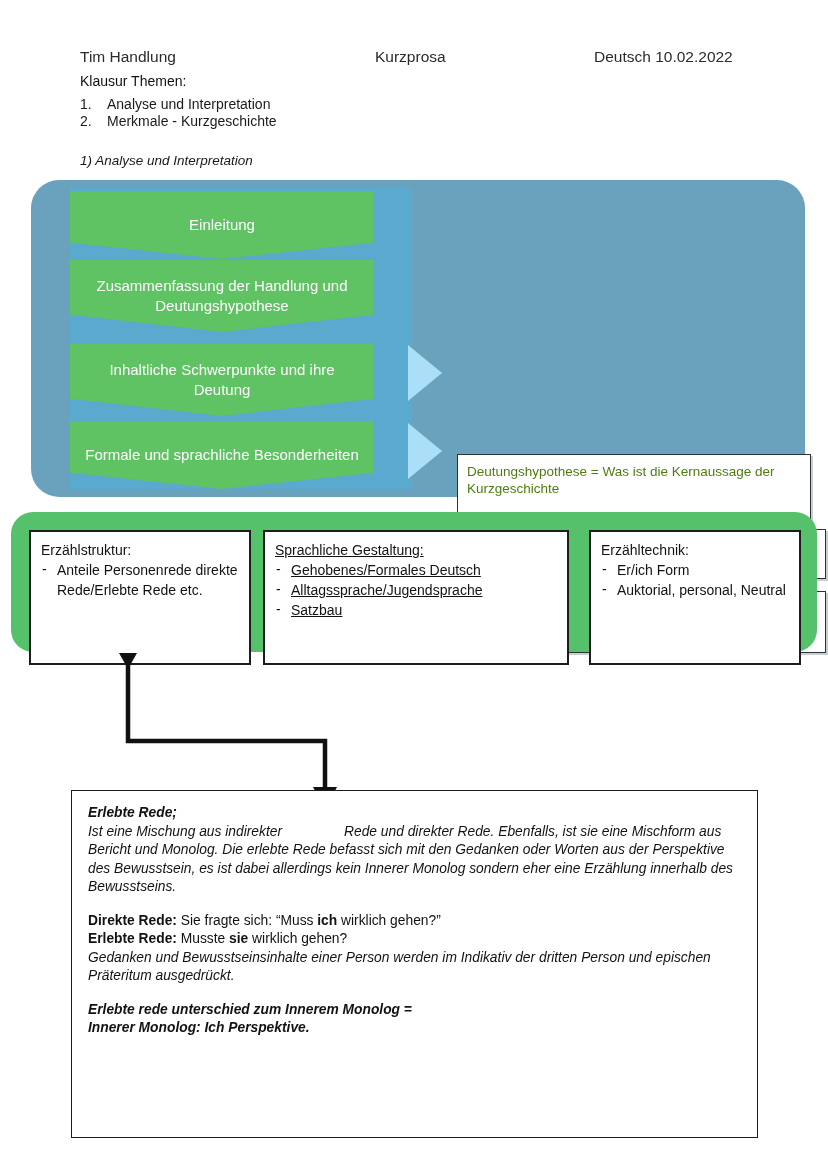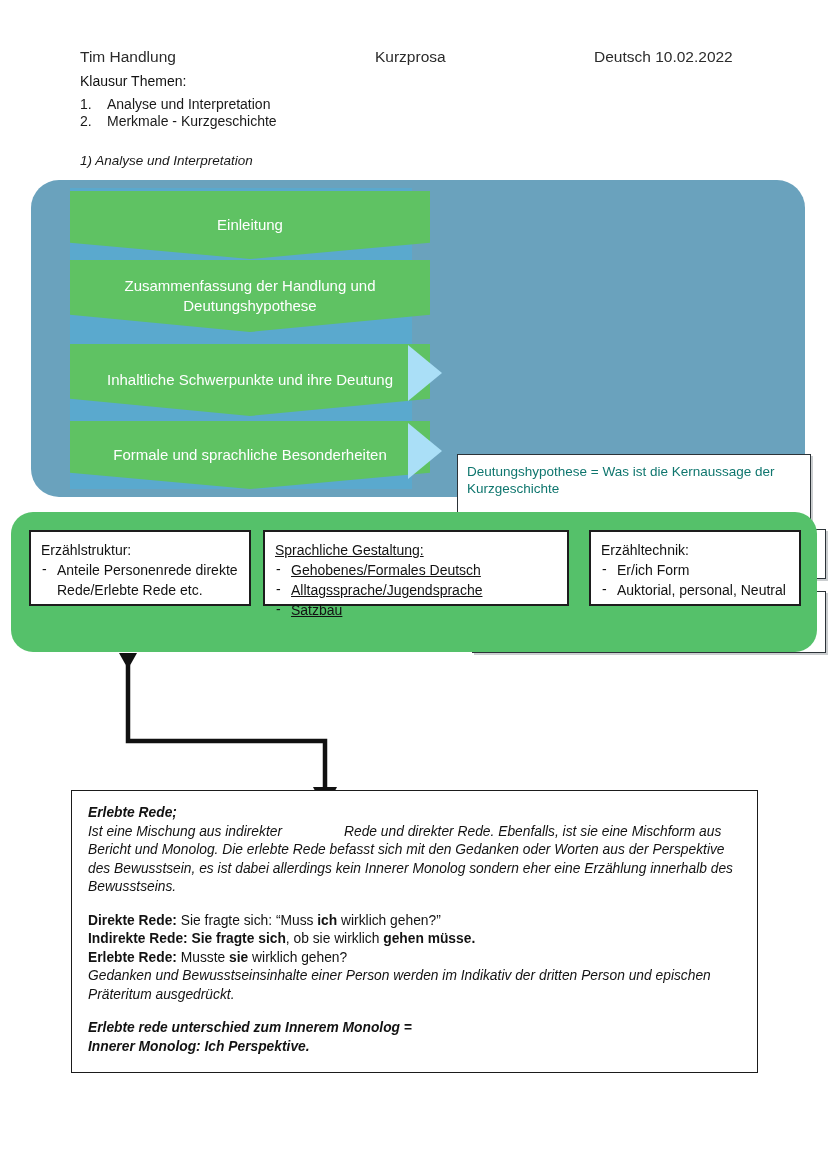"Einleitung" .chevron { width: 360px -> 304px }
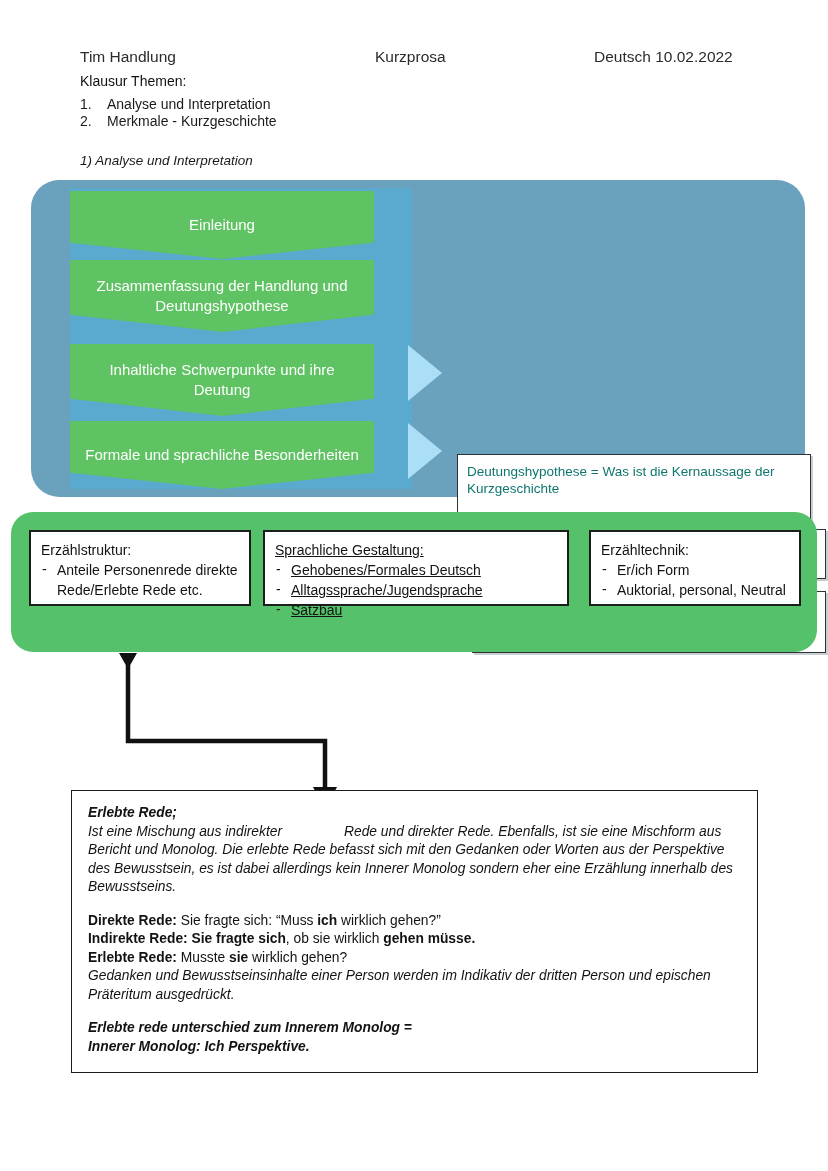"Deutungshypothese = Was ist die" .note-box { color: #0f766e -> #4d7c0f }
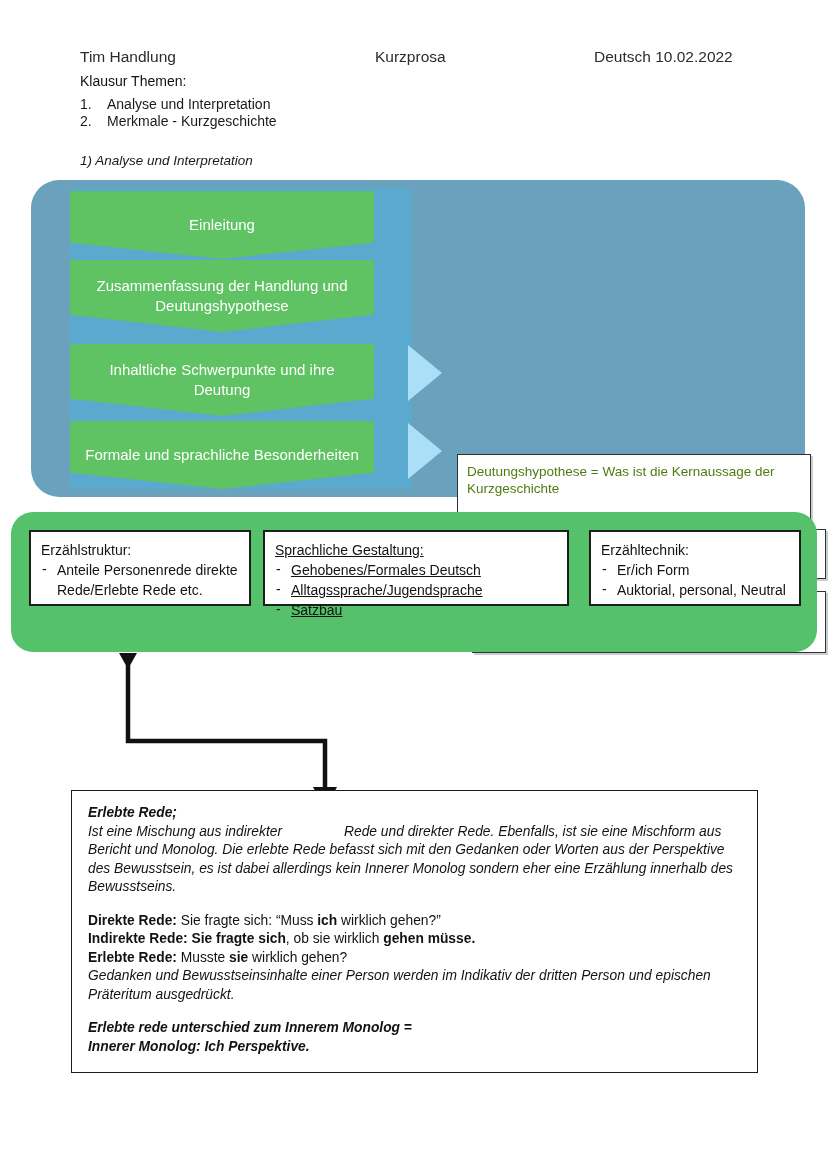"Erzählstruktur:" .green-box { height: 76px -> 135px }
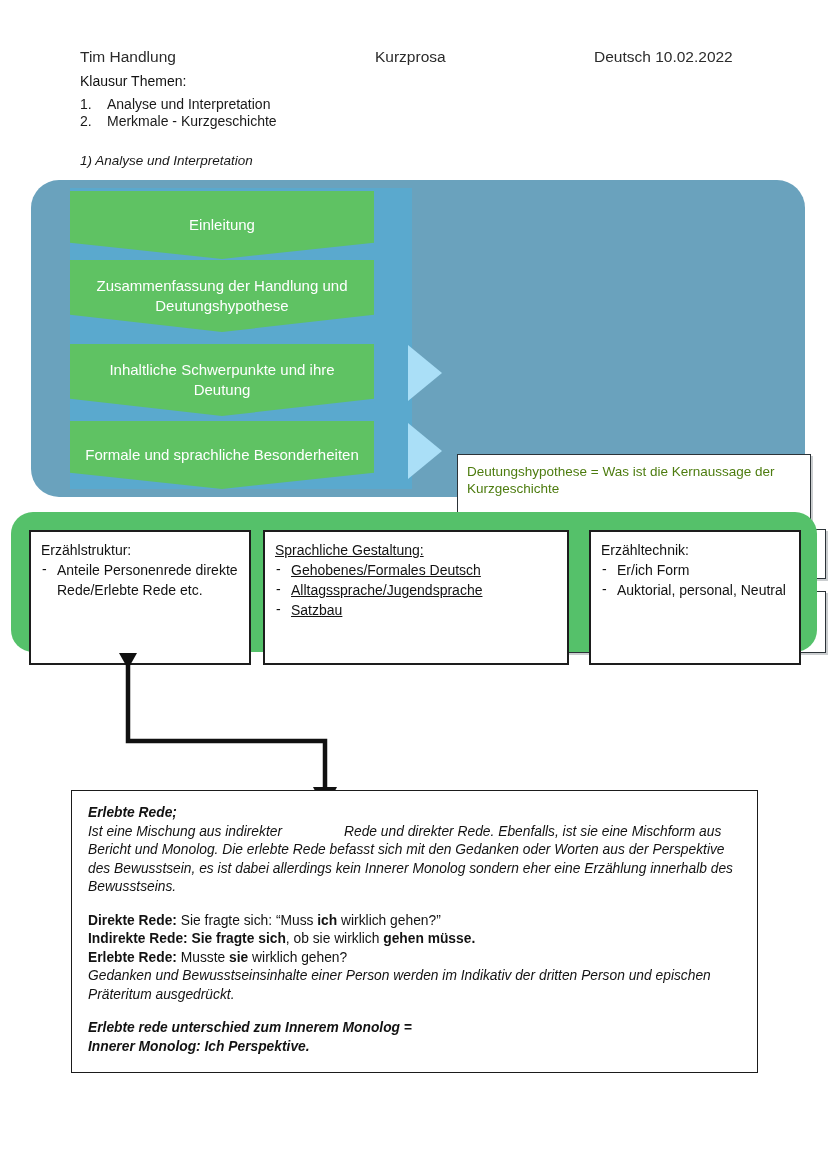"Erlebte Rede;" .bottom-box { height: 283px -> 348px }
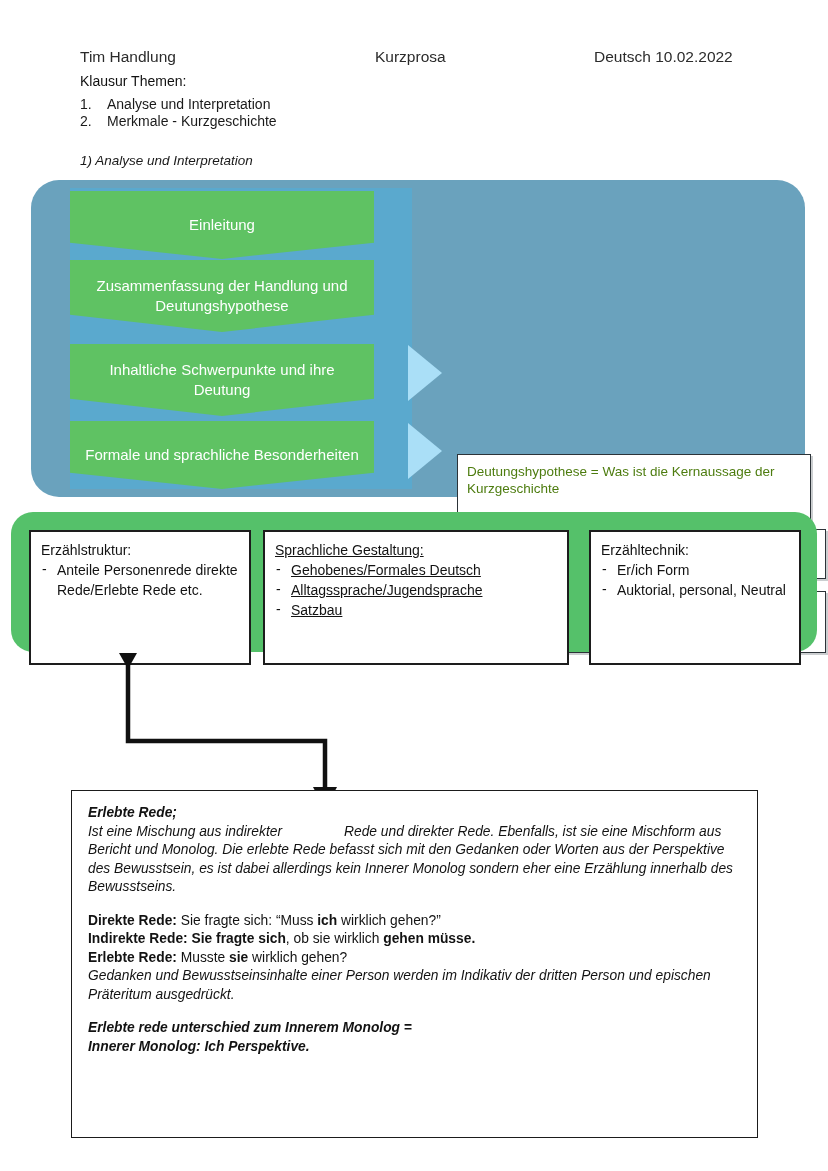"Indirekte Rede: Sie fragte sich," span.bb-line { html: <span><b>Indirekte Rede:</b><b> Sie fragte sich</b><span>, ob sie wirklich </span><b>gehen müsse.</b></span> -> none }
